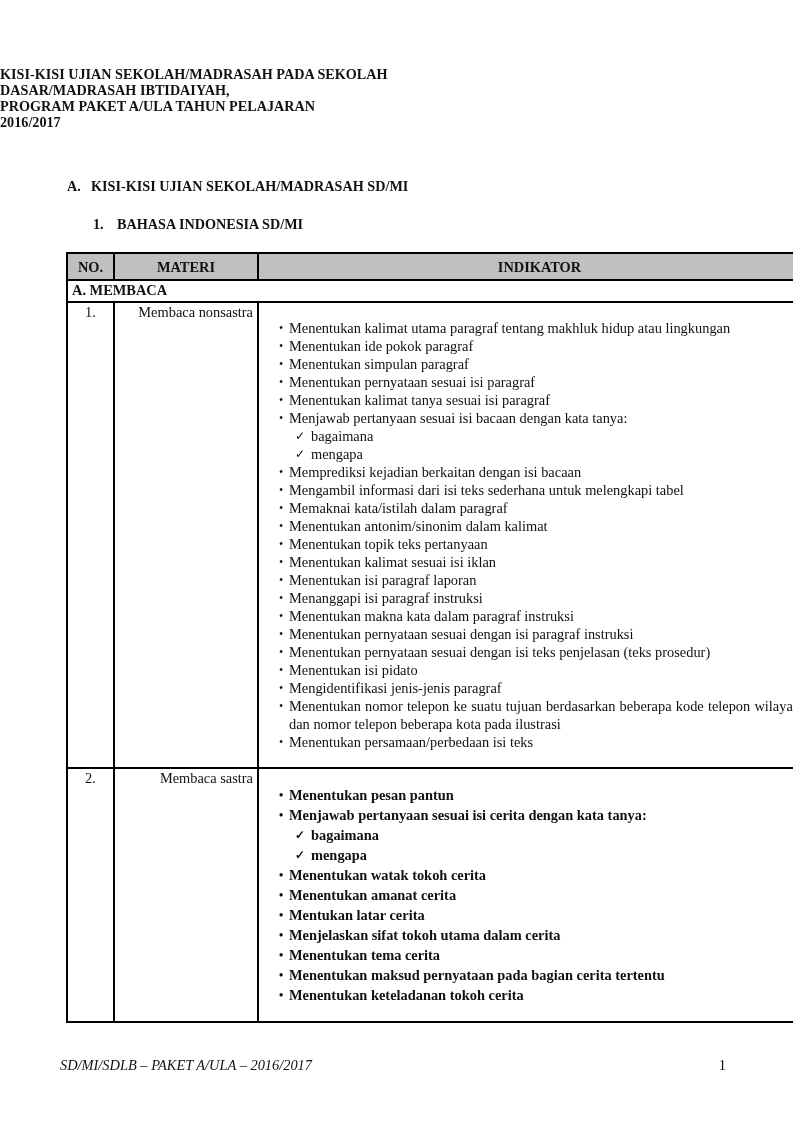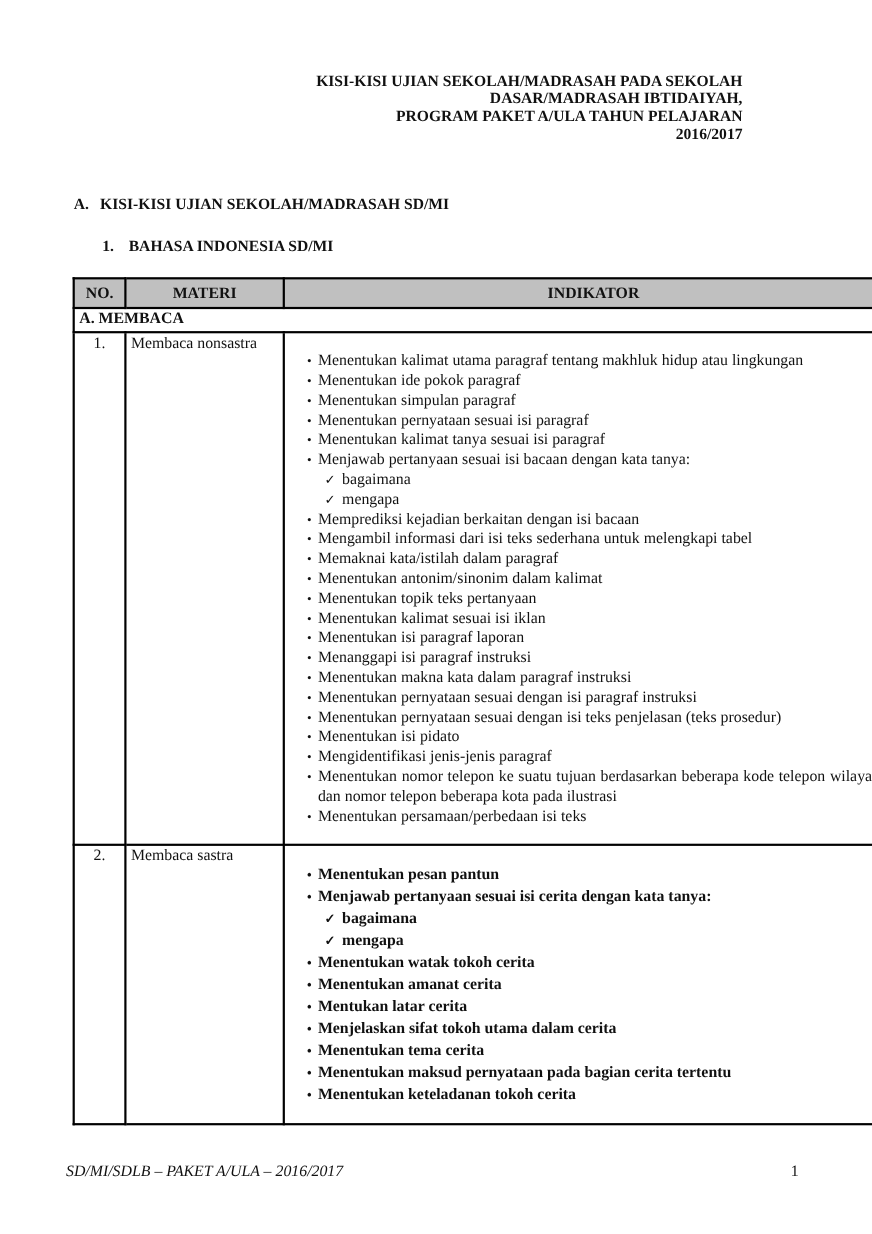"KISI-KISI UJIAN SEKOLAH/MADRASAH PADA" .title { text-align: right -> left }
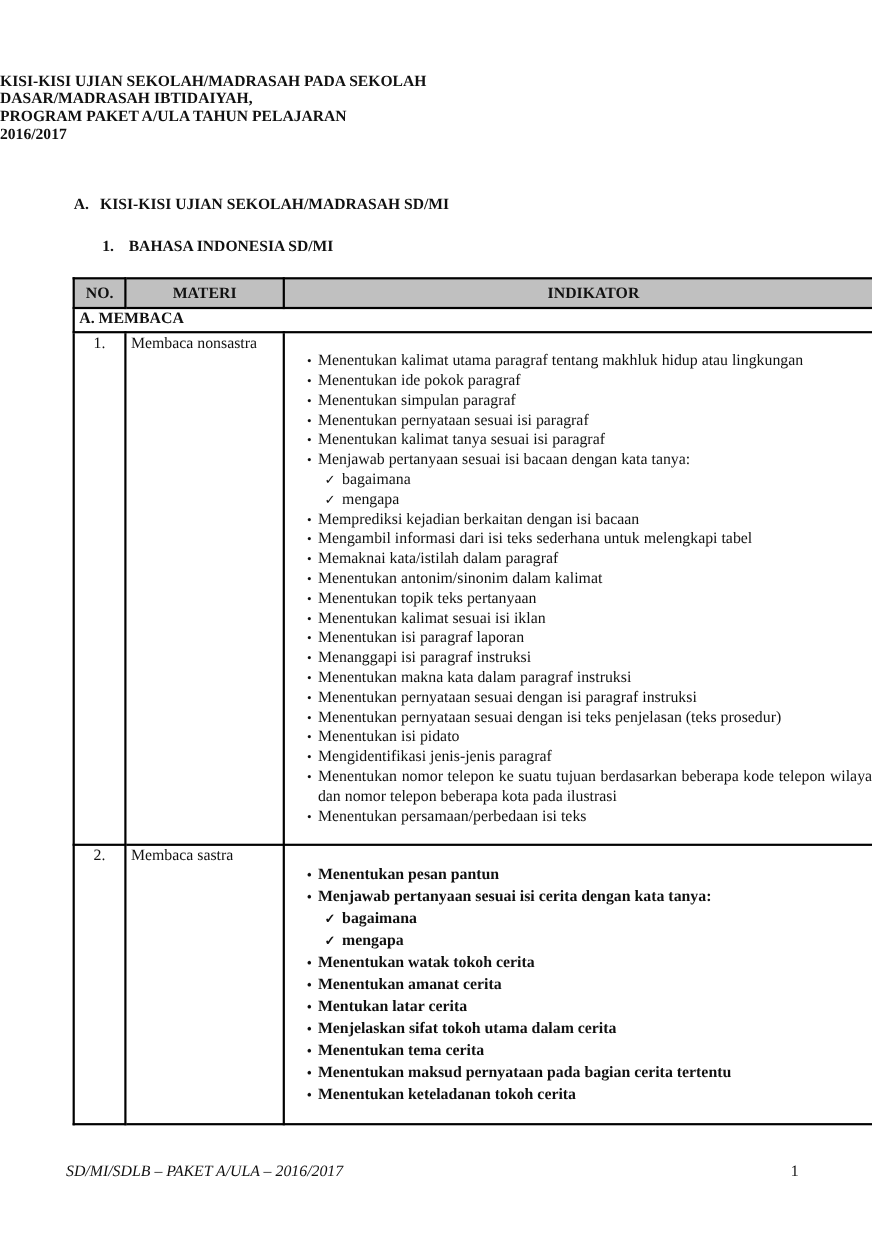"Membaca nonsastra" td.materi { text-align: none -> right }
